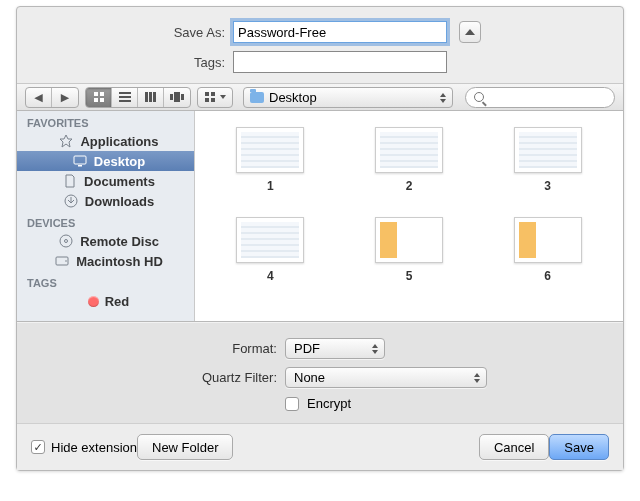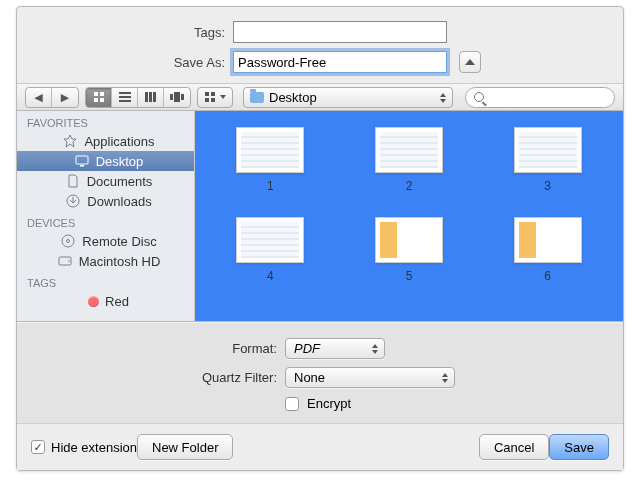"Tags:" div.field-row { order: before "Save As:" -> after "Save As:" }
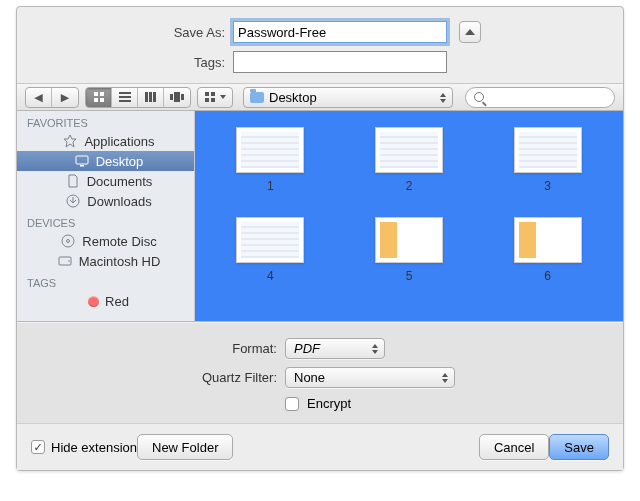"FAVORITES" .split { background: #3b82f6 -> #ffffff; font-weight: none -> bold }
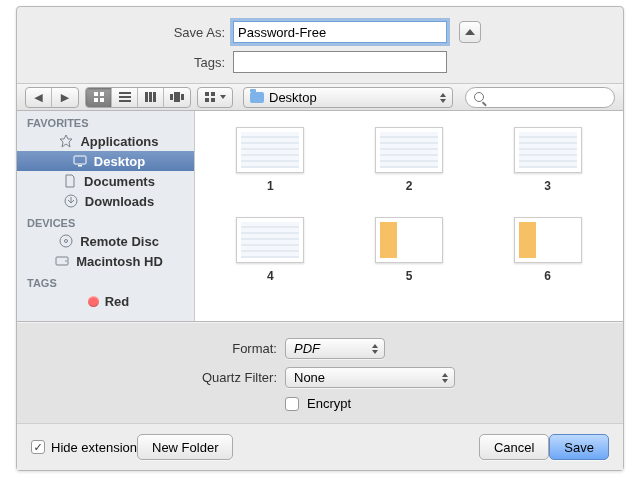"PDF" .select.sm { font-style: italic -> none }
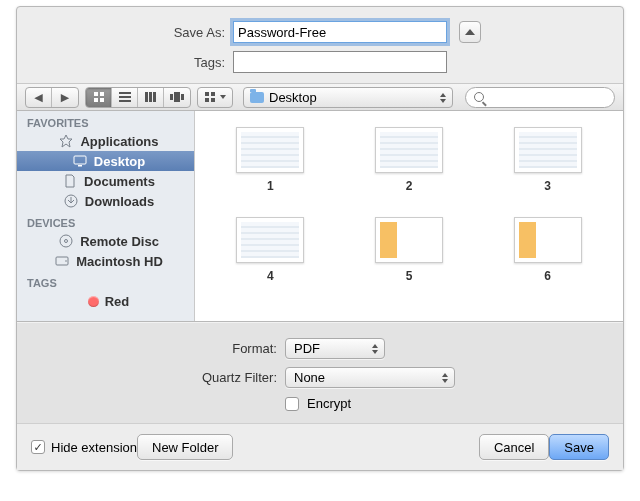"None" .select.md { width: 170px -> 202px }
